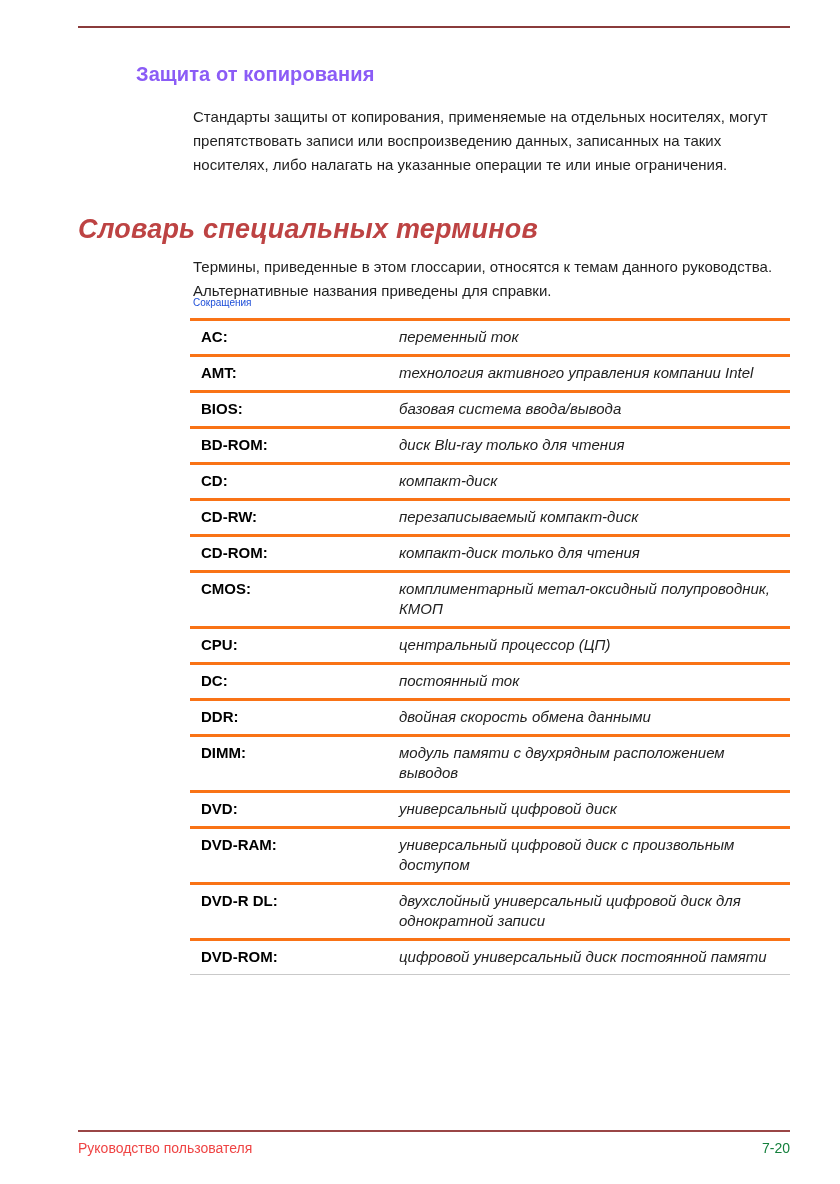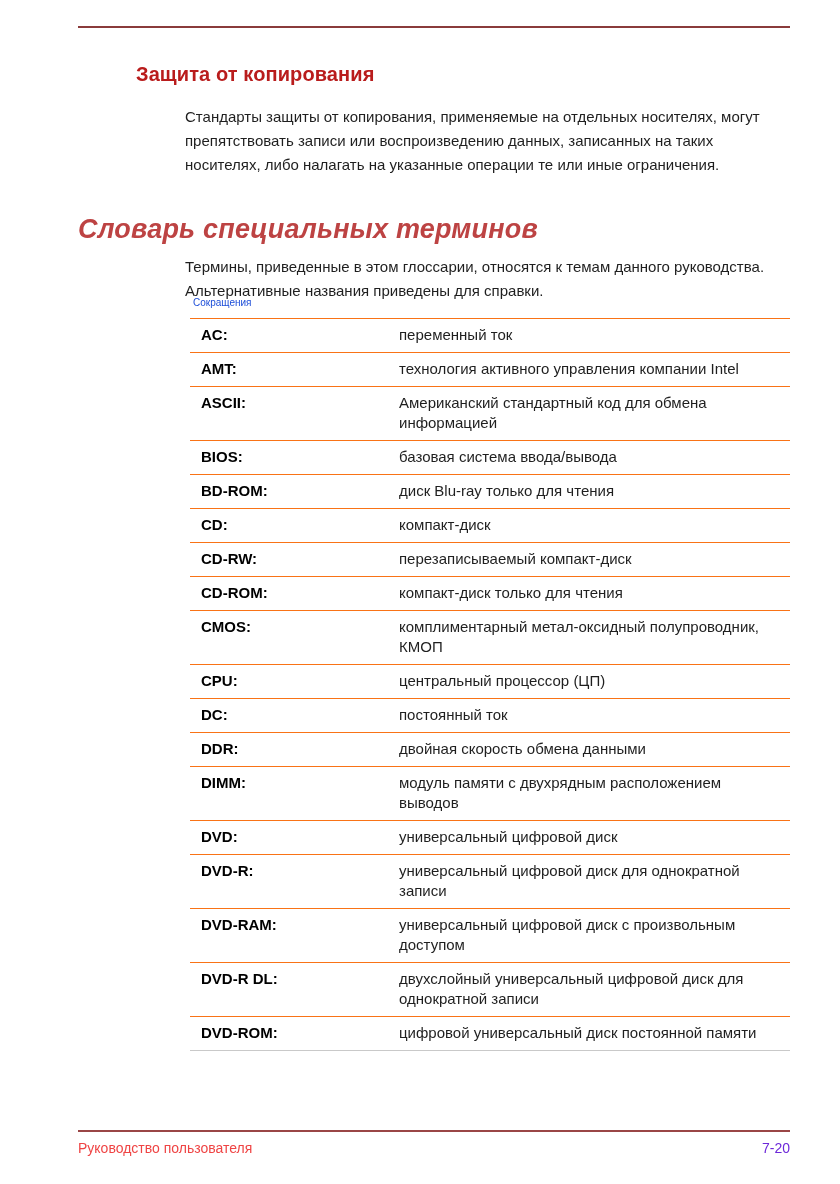"Защита от копирования" .h-section { color: #b91c1c -> #8b5cf6 }
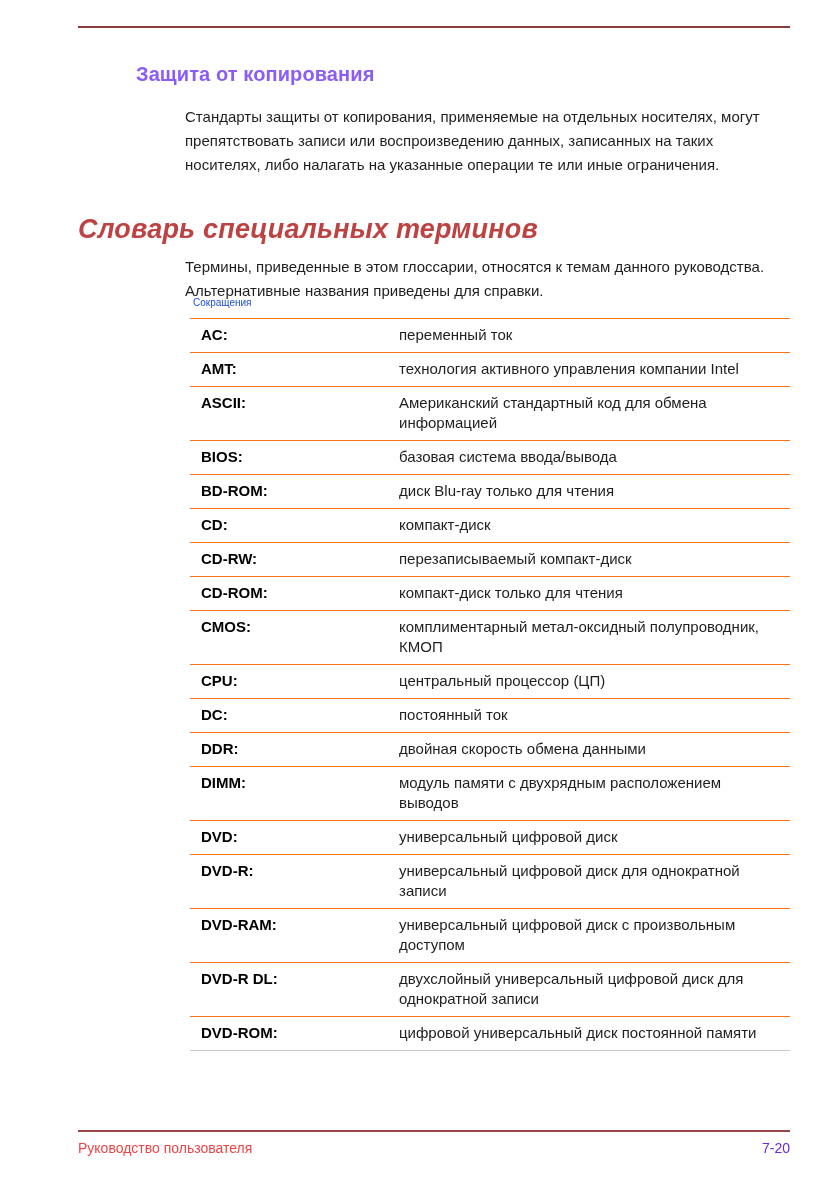"Стандарты защиты от копирования," .para { left: 185px -> 193px }
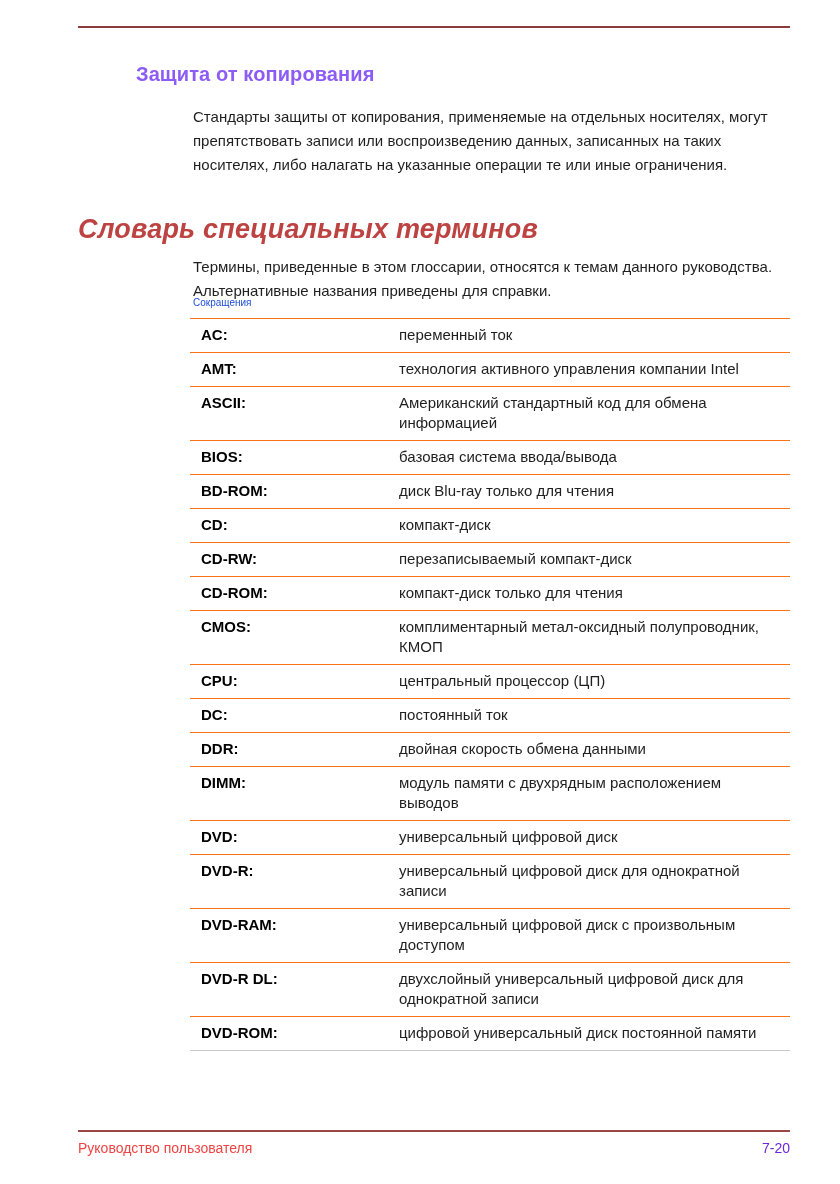"AC:" .gloss-table tr { border-top: 1px solid #f97316 -> 3px solid #f97316 }
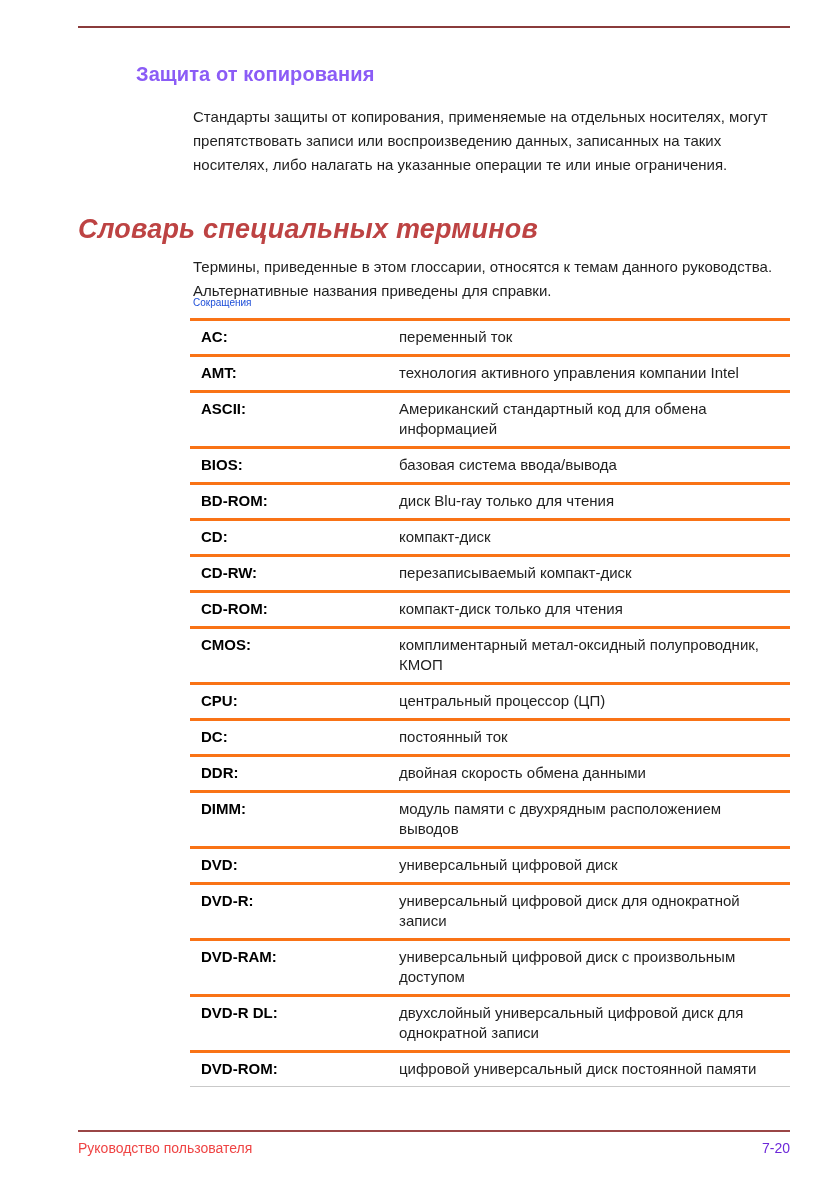"переменный ток" .gloss-table td.def { font-style: none -> italic }
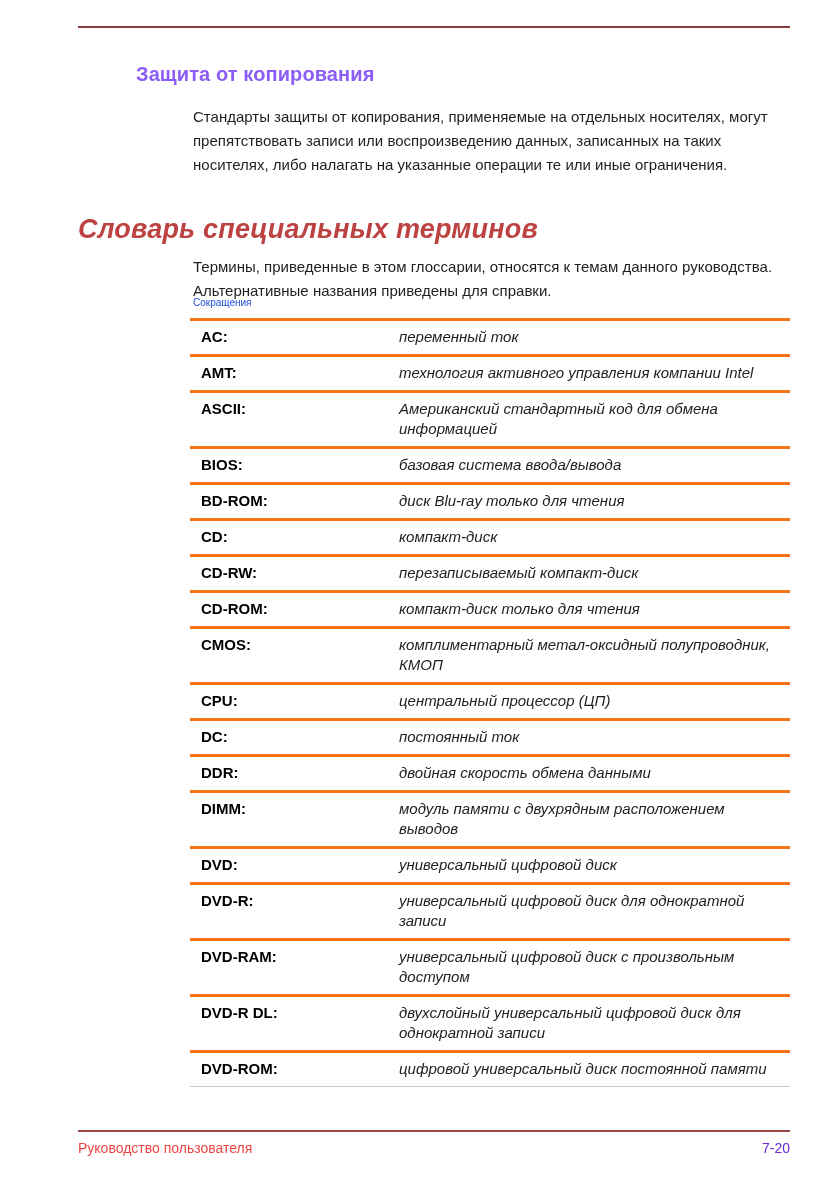"ASCII:" tr { html: <tr> <td>ASCII:</td> <td>Американский стандартный код для обмена информацией</td> </tr> -> none }
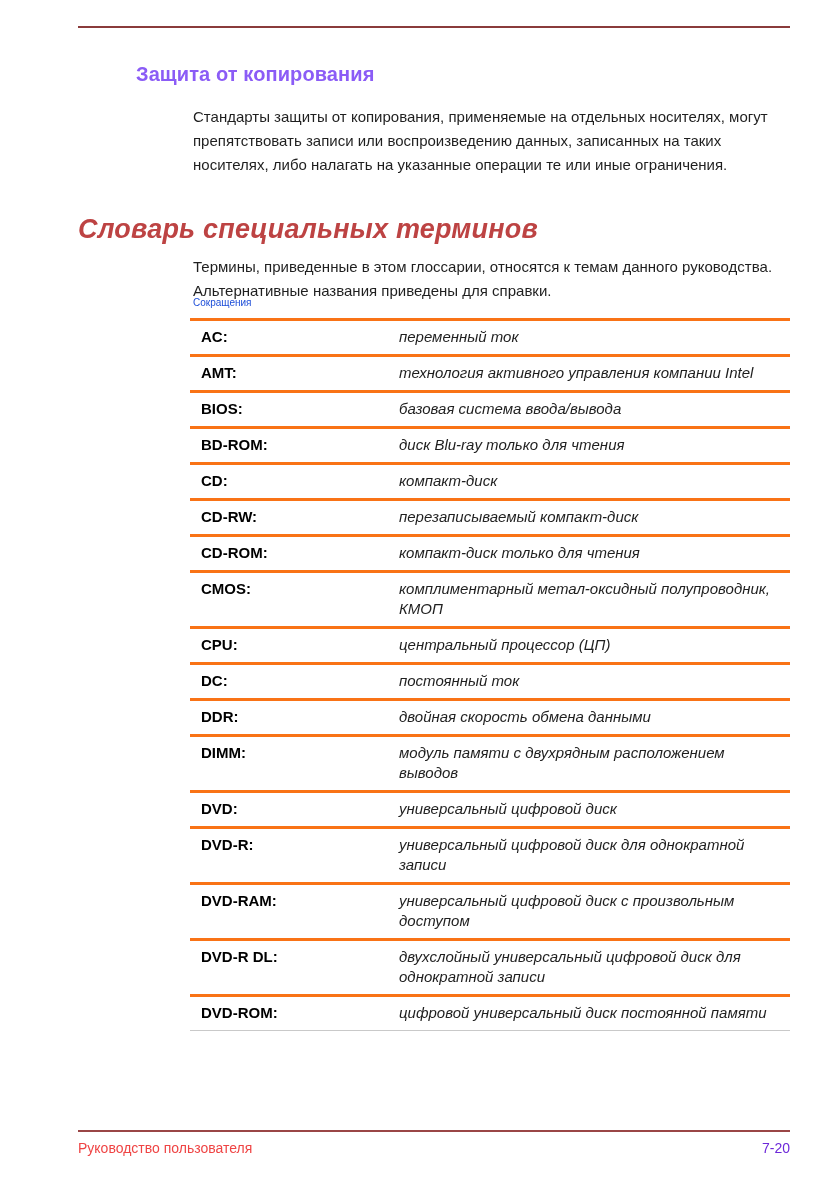"DVD-R:" tr { html: <tr> <td>DVD-R:</td> <td>универсальный цифровой диск для однократной записи</td> </tr> -> none }
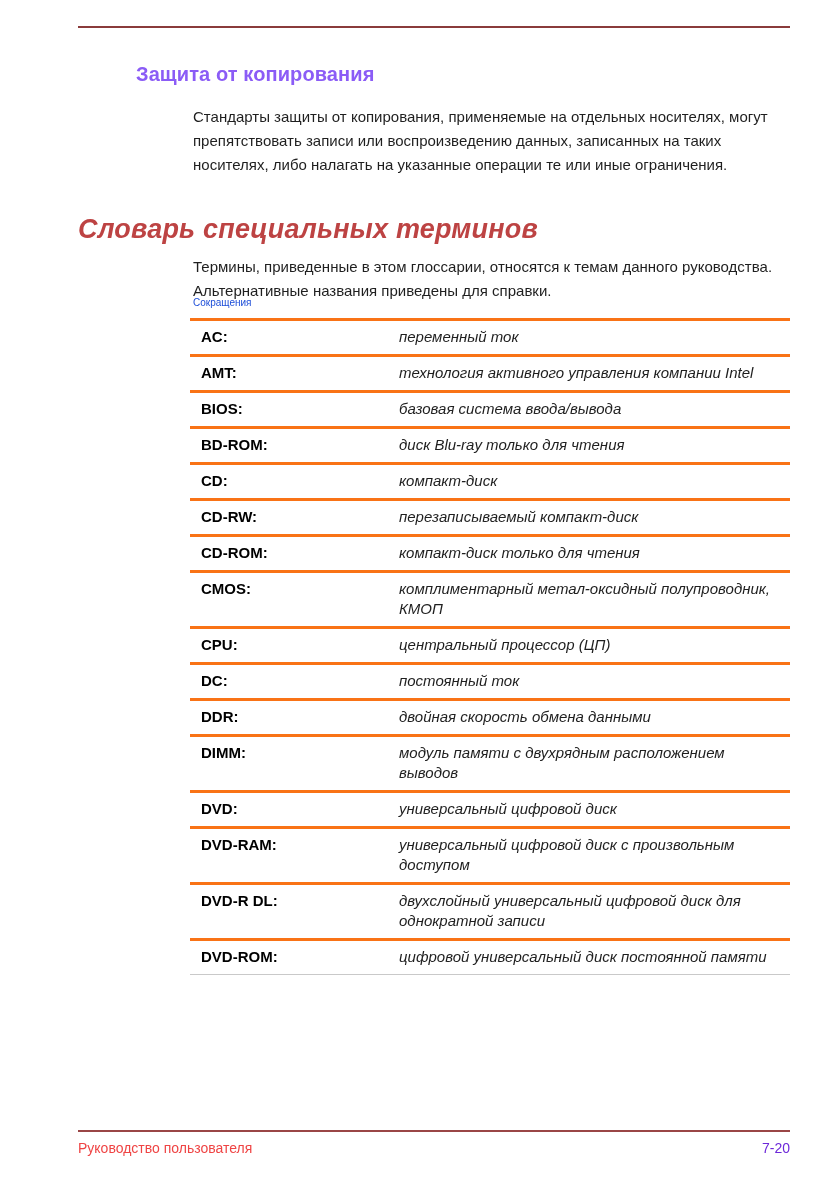"7-20" .footer-right { color: #6d28d9 -> #15803d }
